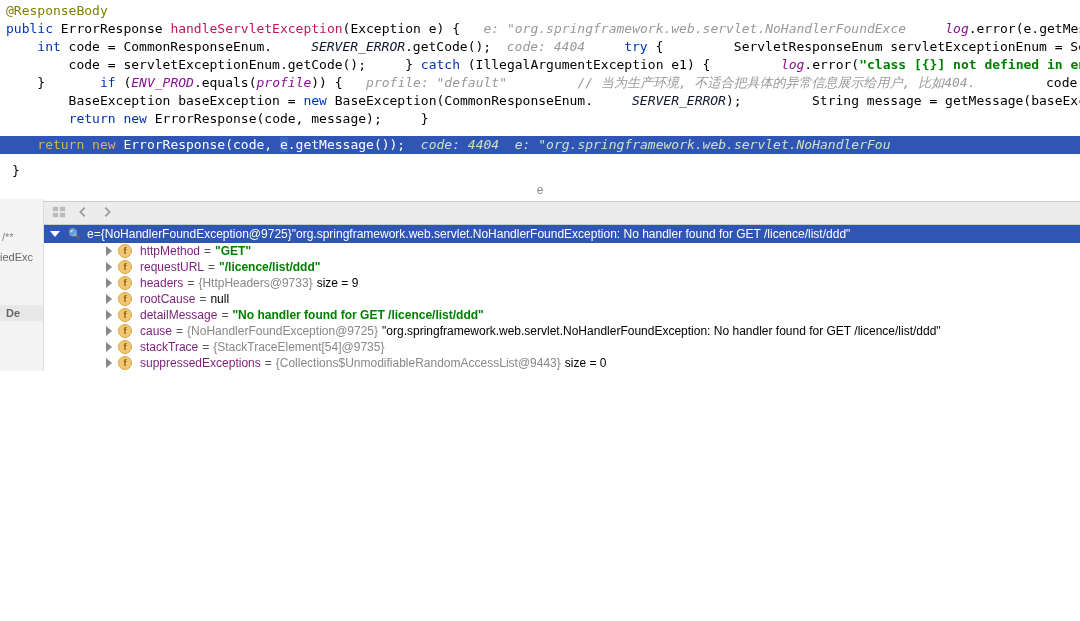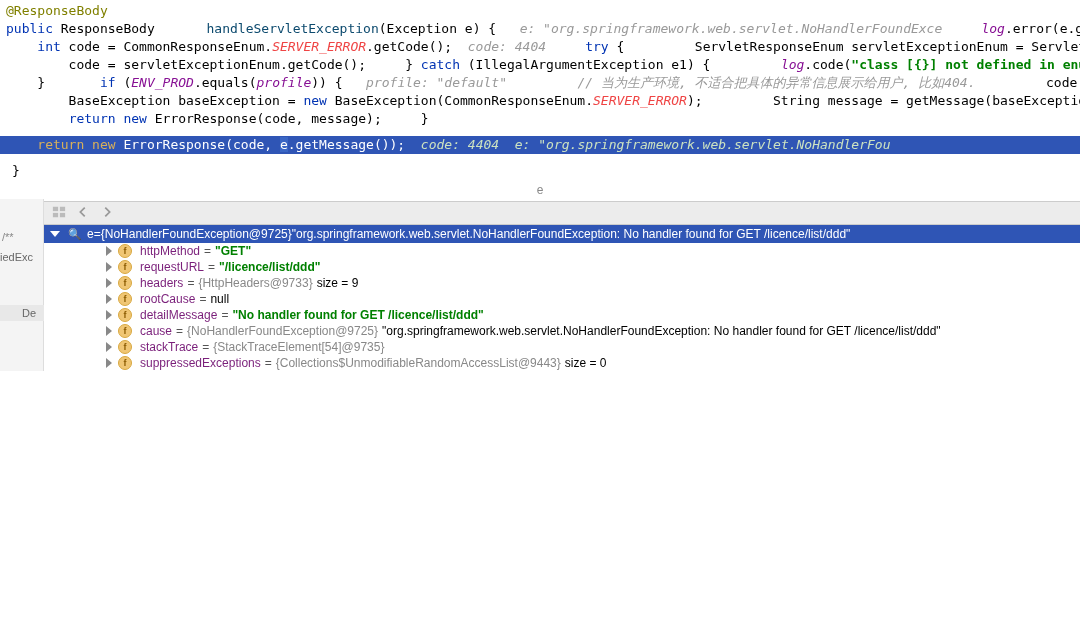"ResponseBody" span { text: ResponseBody -> ErrorResponse }
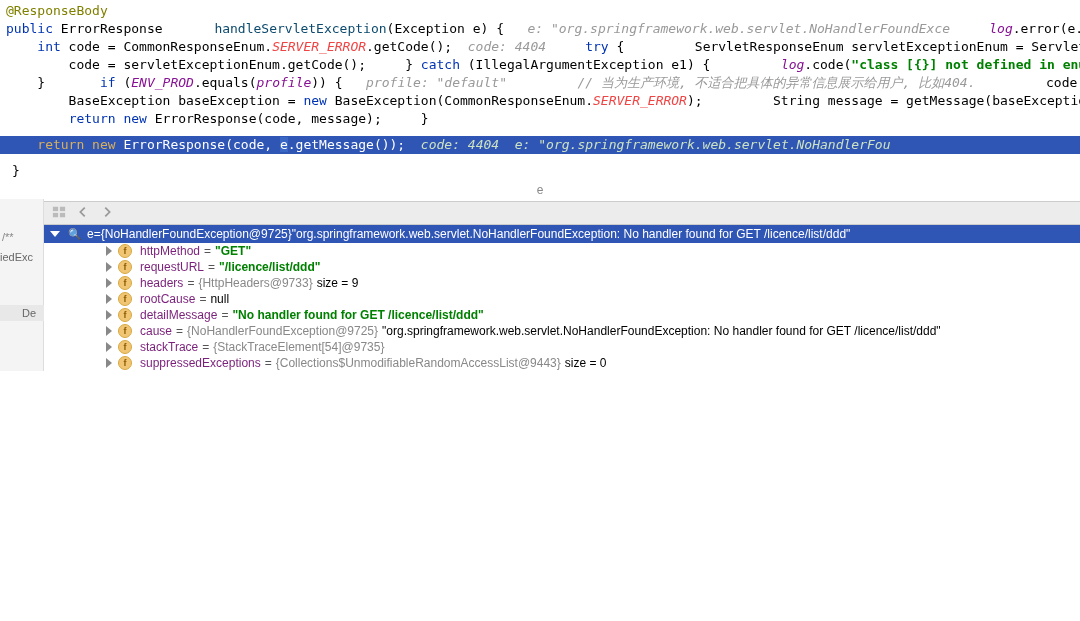"handleServletException" .method-decl { color: #0c4a6e -> #be185d; margin-left: 44px -> none }
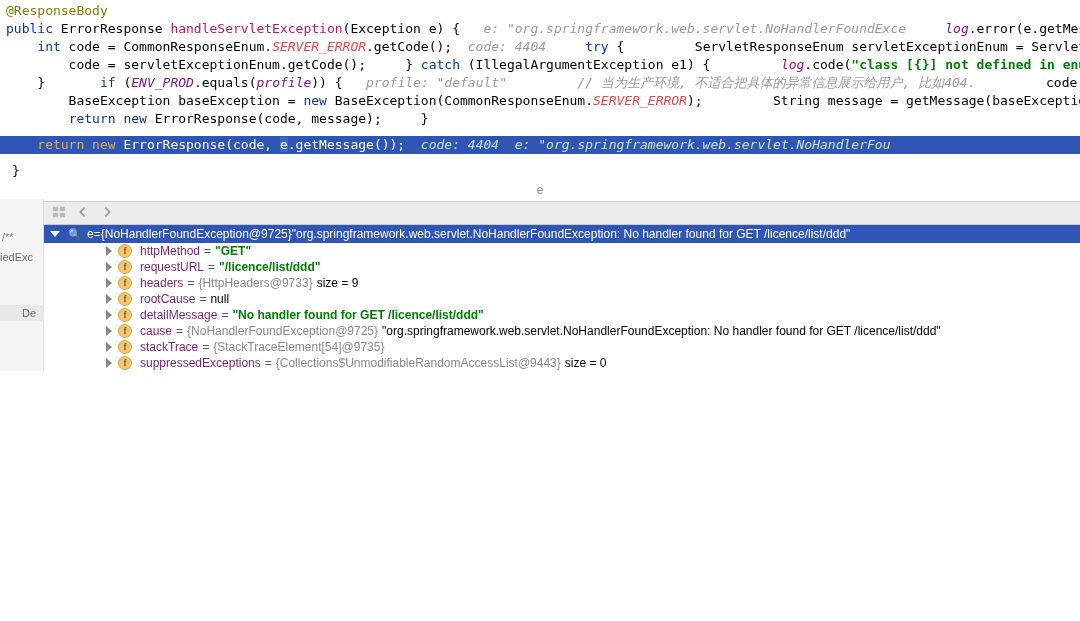"SERVER_ERROR" .enumc { color: #ef4444 -> #0f172a; margin-left: none -> 39px }
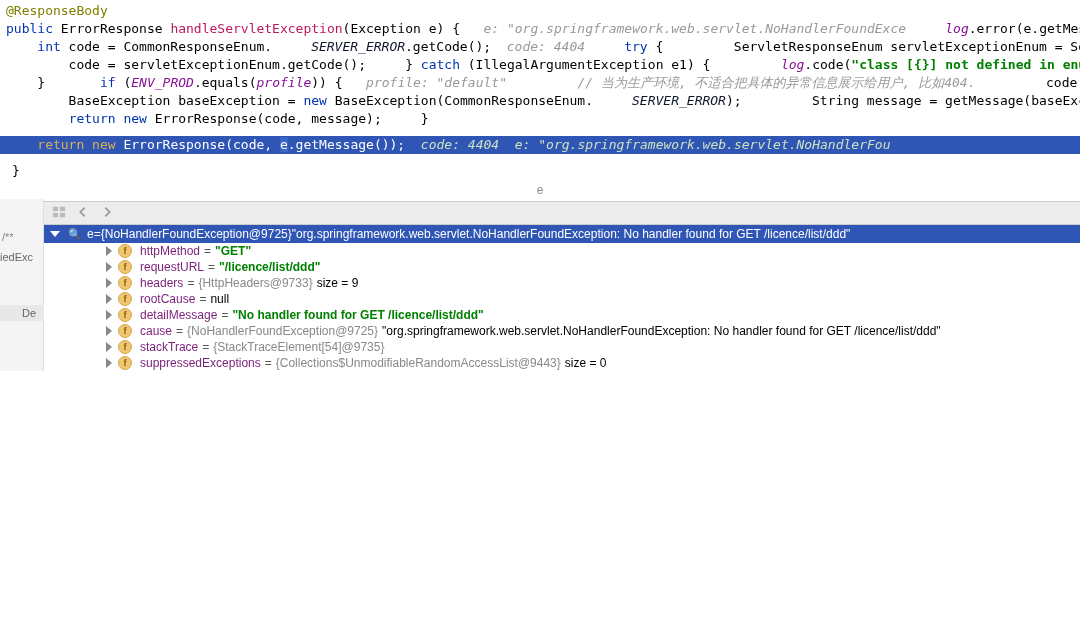".code(" span { text: .code -> .error }
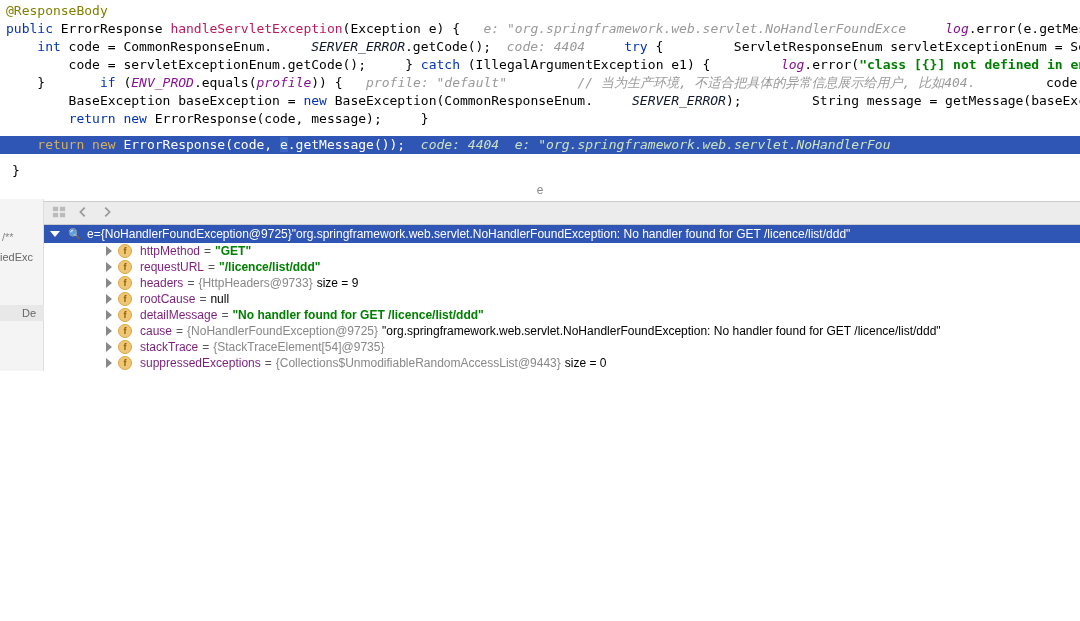"De" div { font-weight: 400 -> 700; padding: 2px 22px -> 2px 6px }
